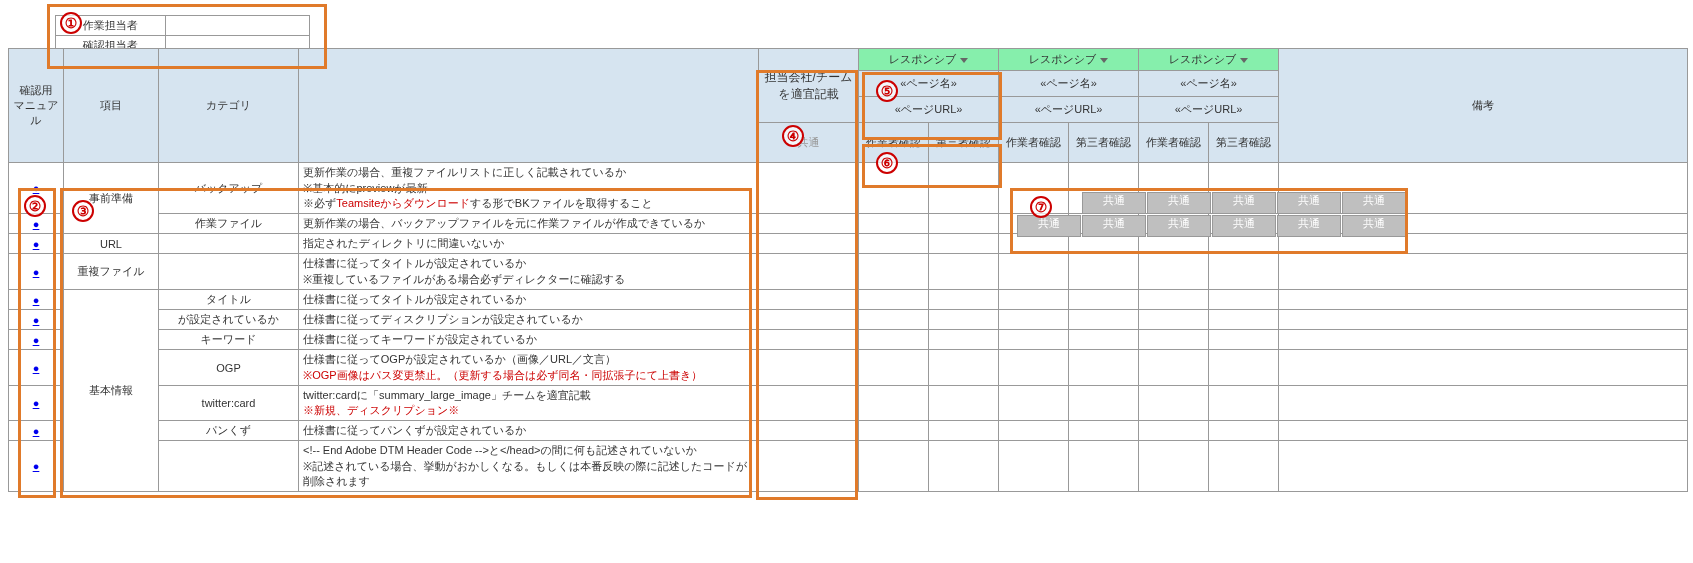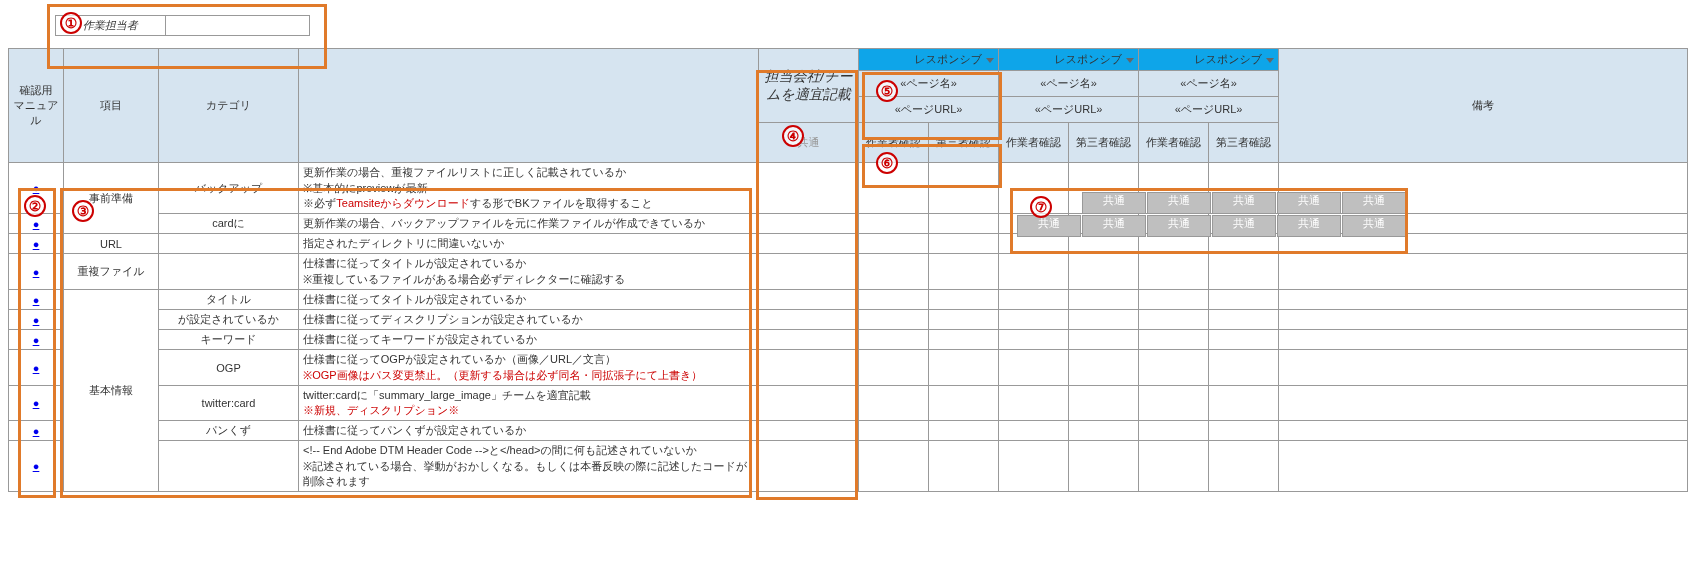"作業担当者" table { font-style: italic -> none }
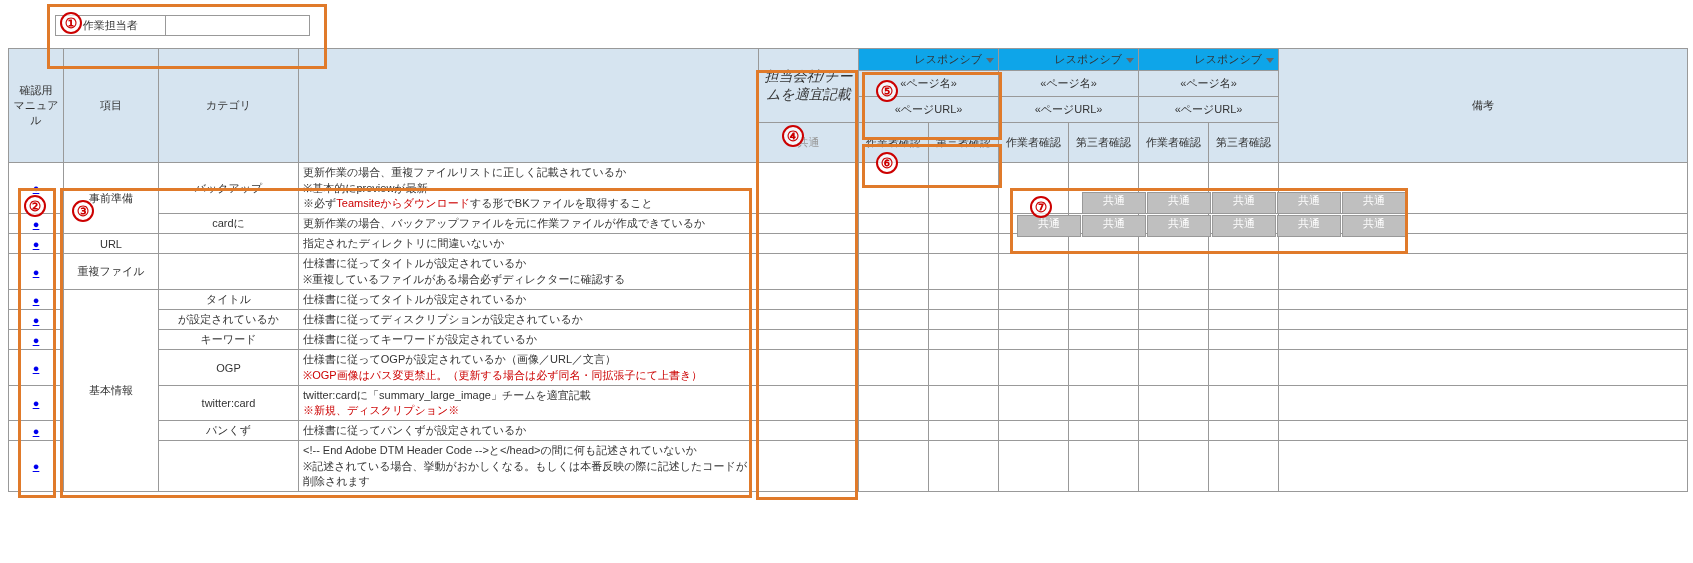"確認担当者" tr { html: none -> <tr> <td>確認担当者</td> <td></td> </tr> }
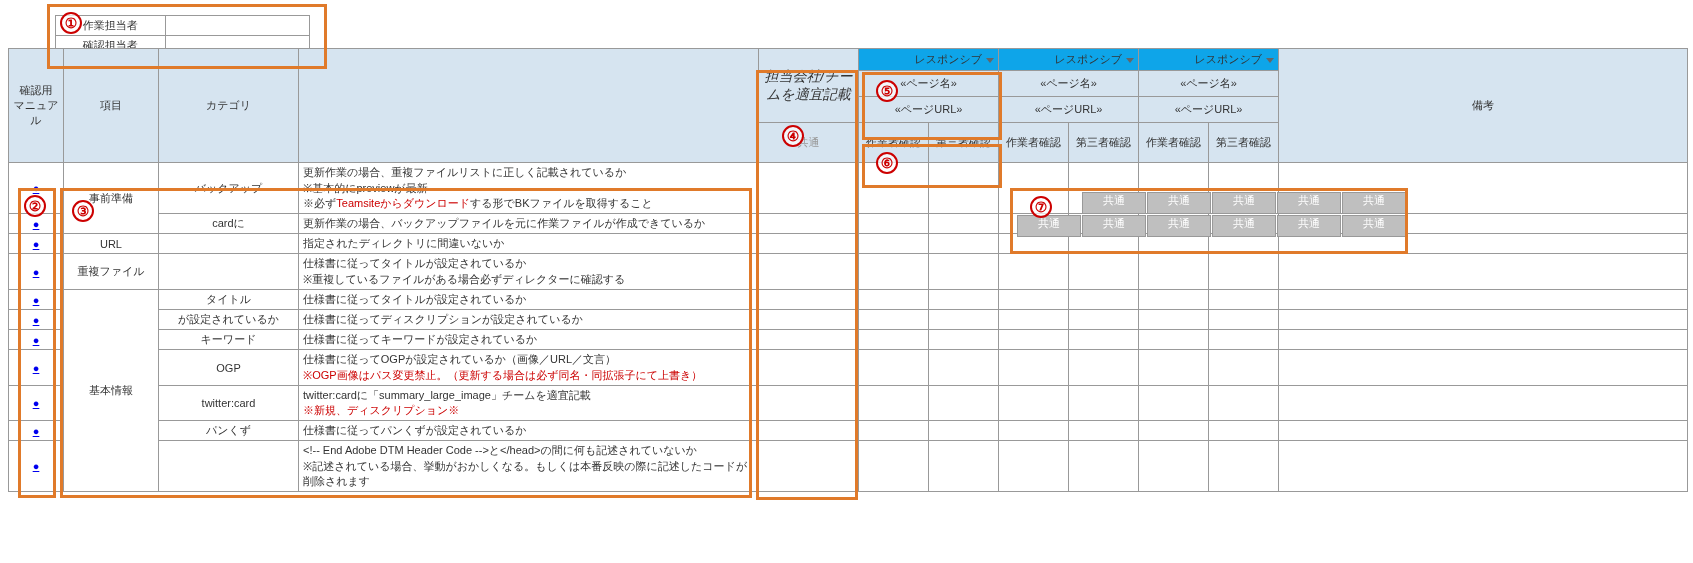"レスポンシブ" .hdr-cream { background: #0ea5e9 -> #86efac; text-align: right -> center }
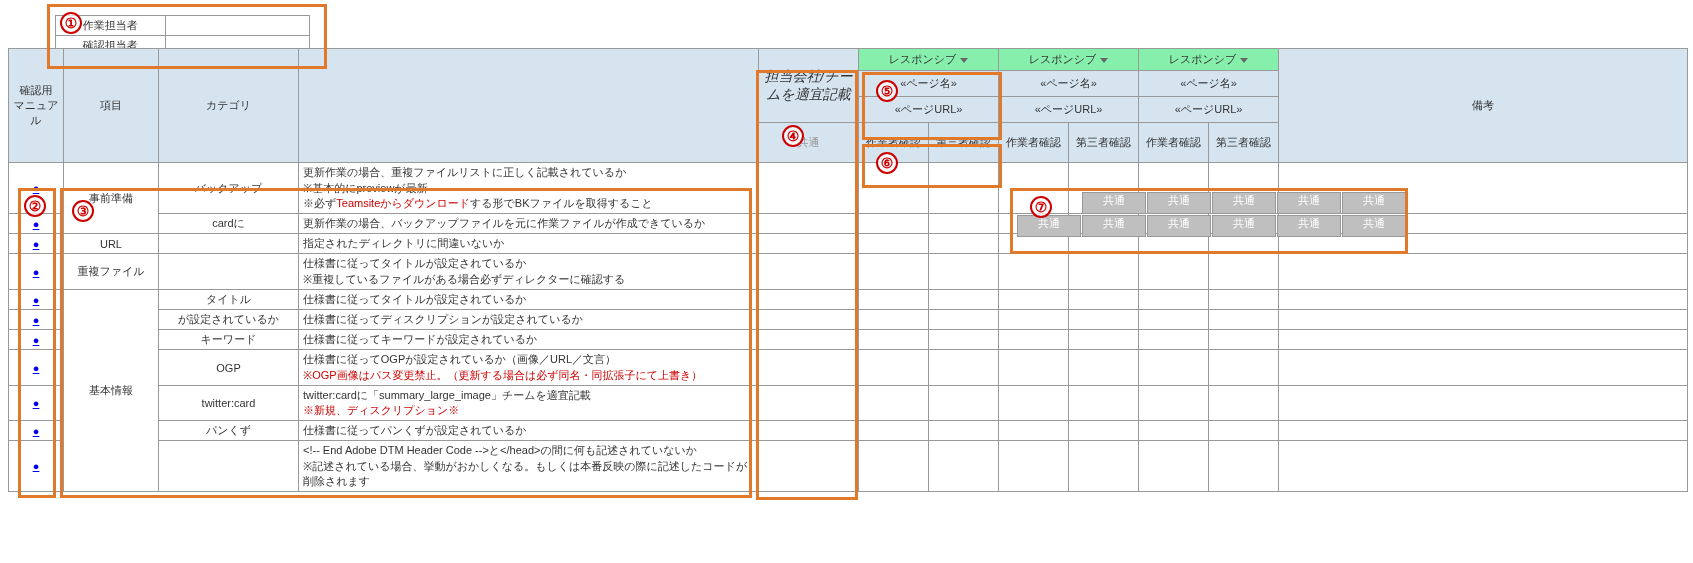"担当会社/チームを適宜記載" .small-note { font-size: 14px -> 12px; font-style: italic -> none }
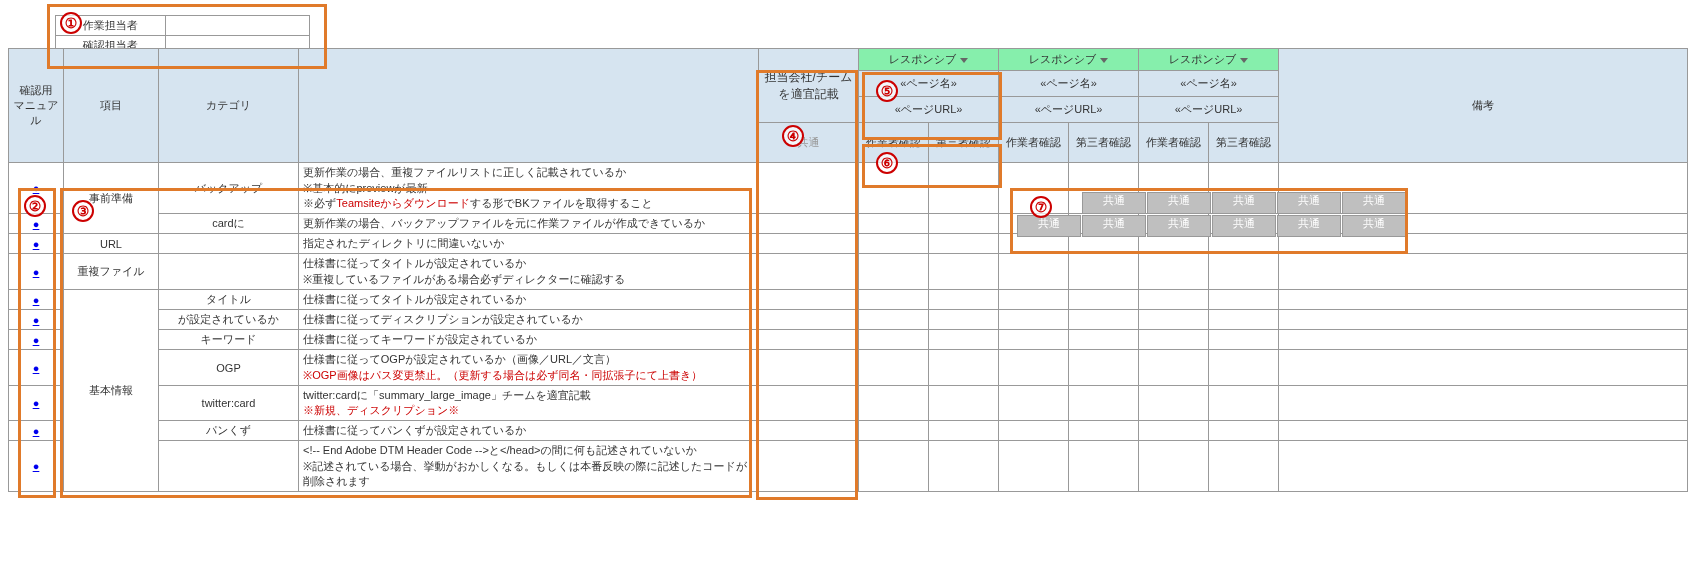"cardに" td.cell-center { text: cardに -> 作業ファイル }
